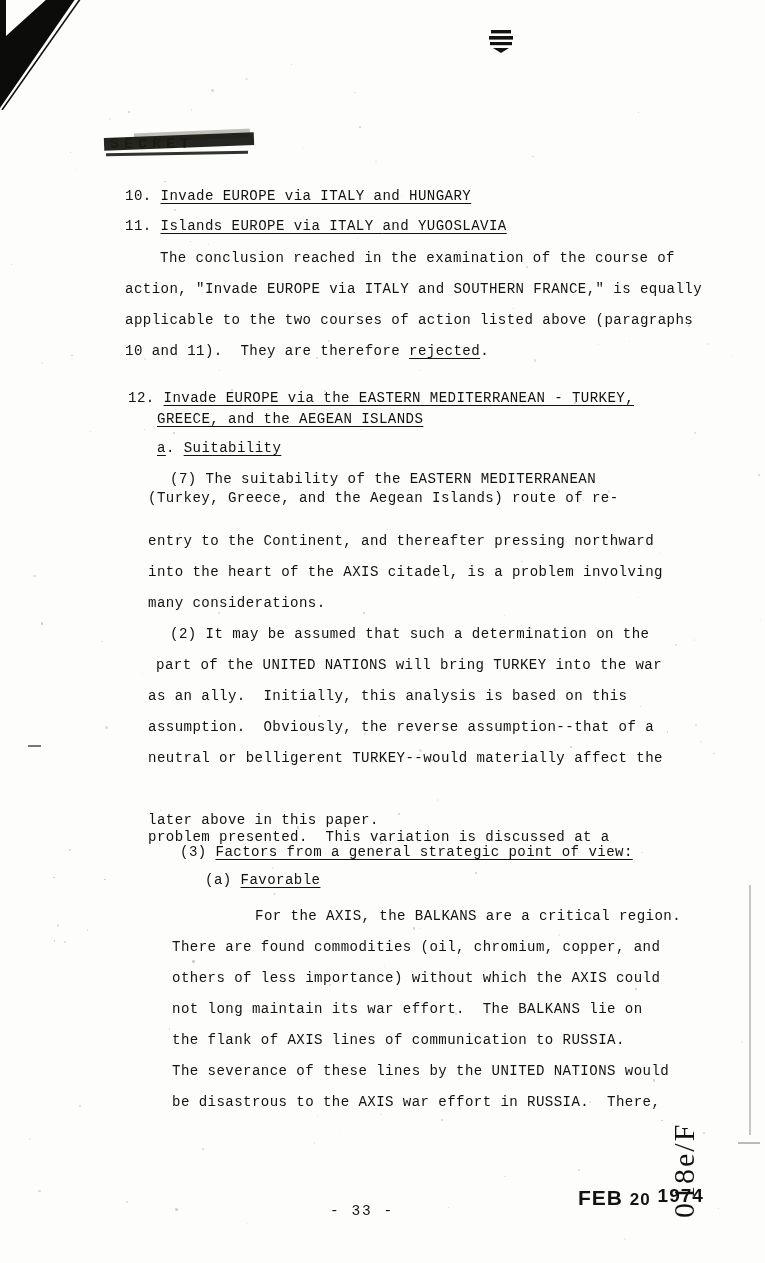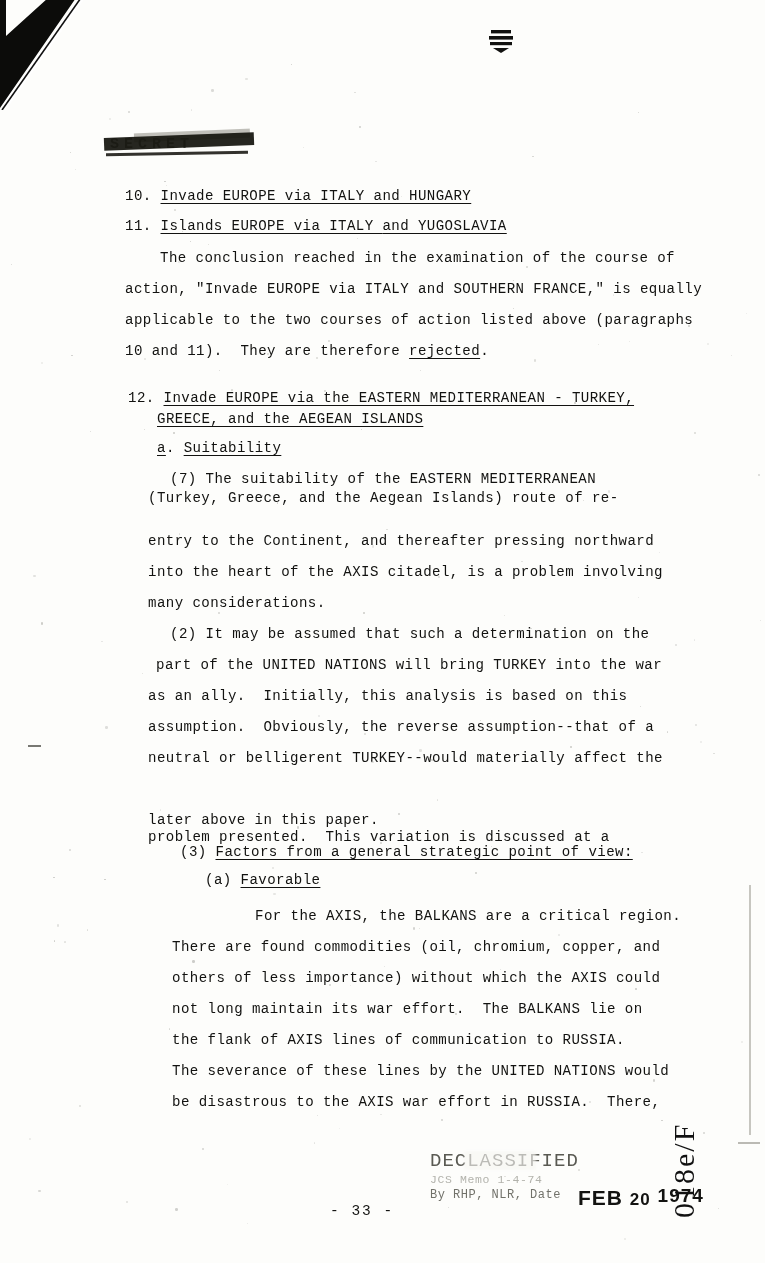"DECLASSIFIED" div { html: <div> <div> <span>DECLASSIFIED</span> <span></span> </div> <div>JCS Memo 1-4-74</div> <div>By RHP, NLR, Date</div> </div> -> none }
